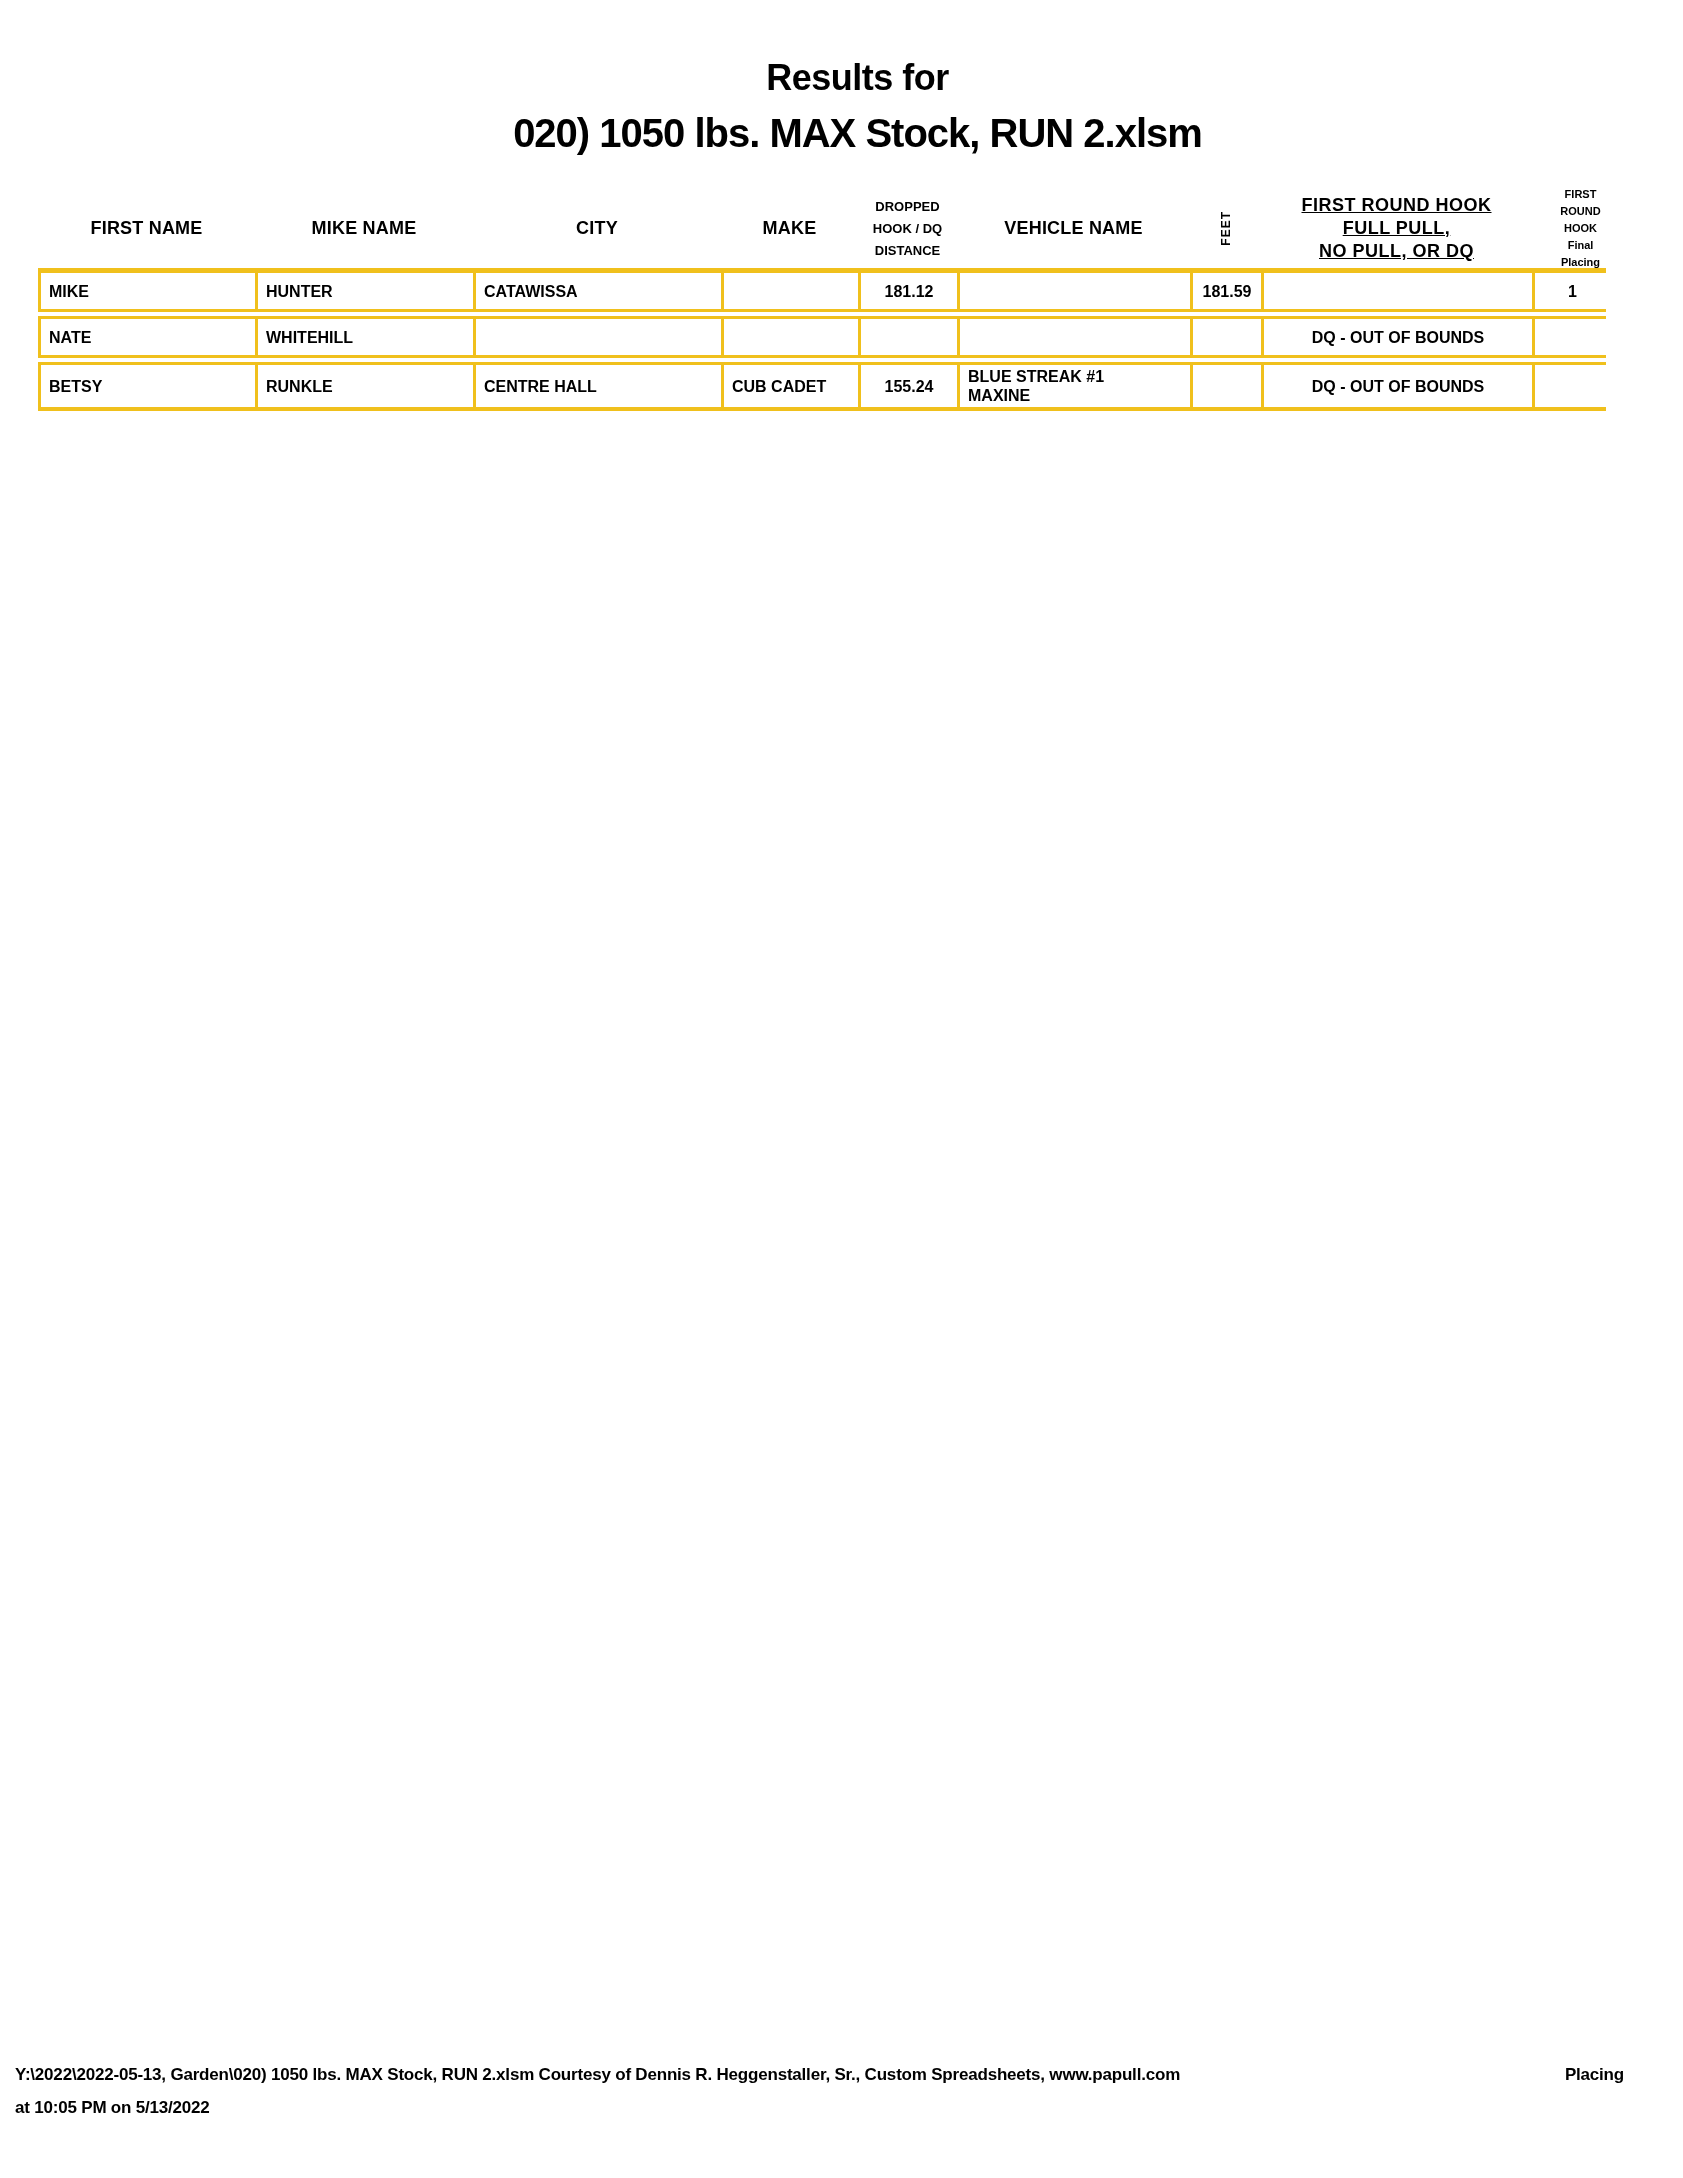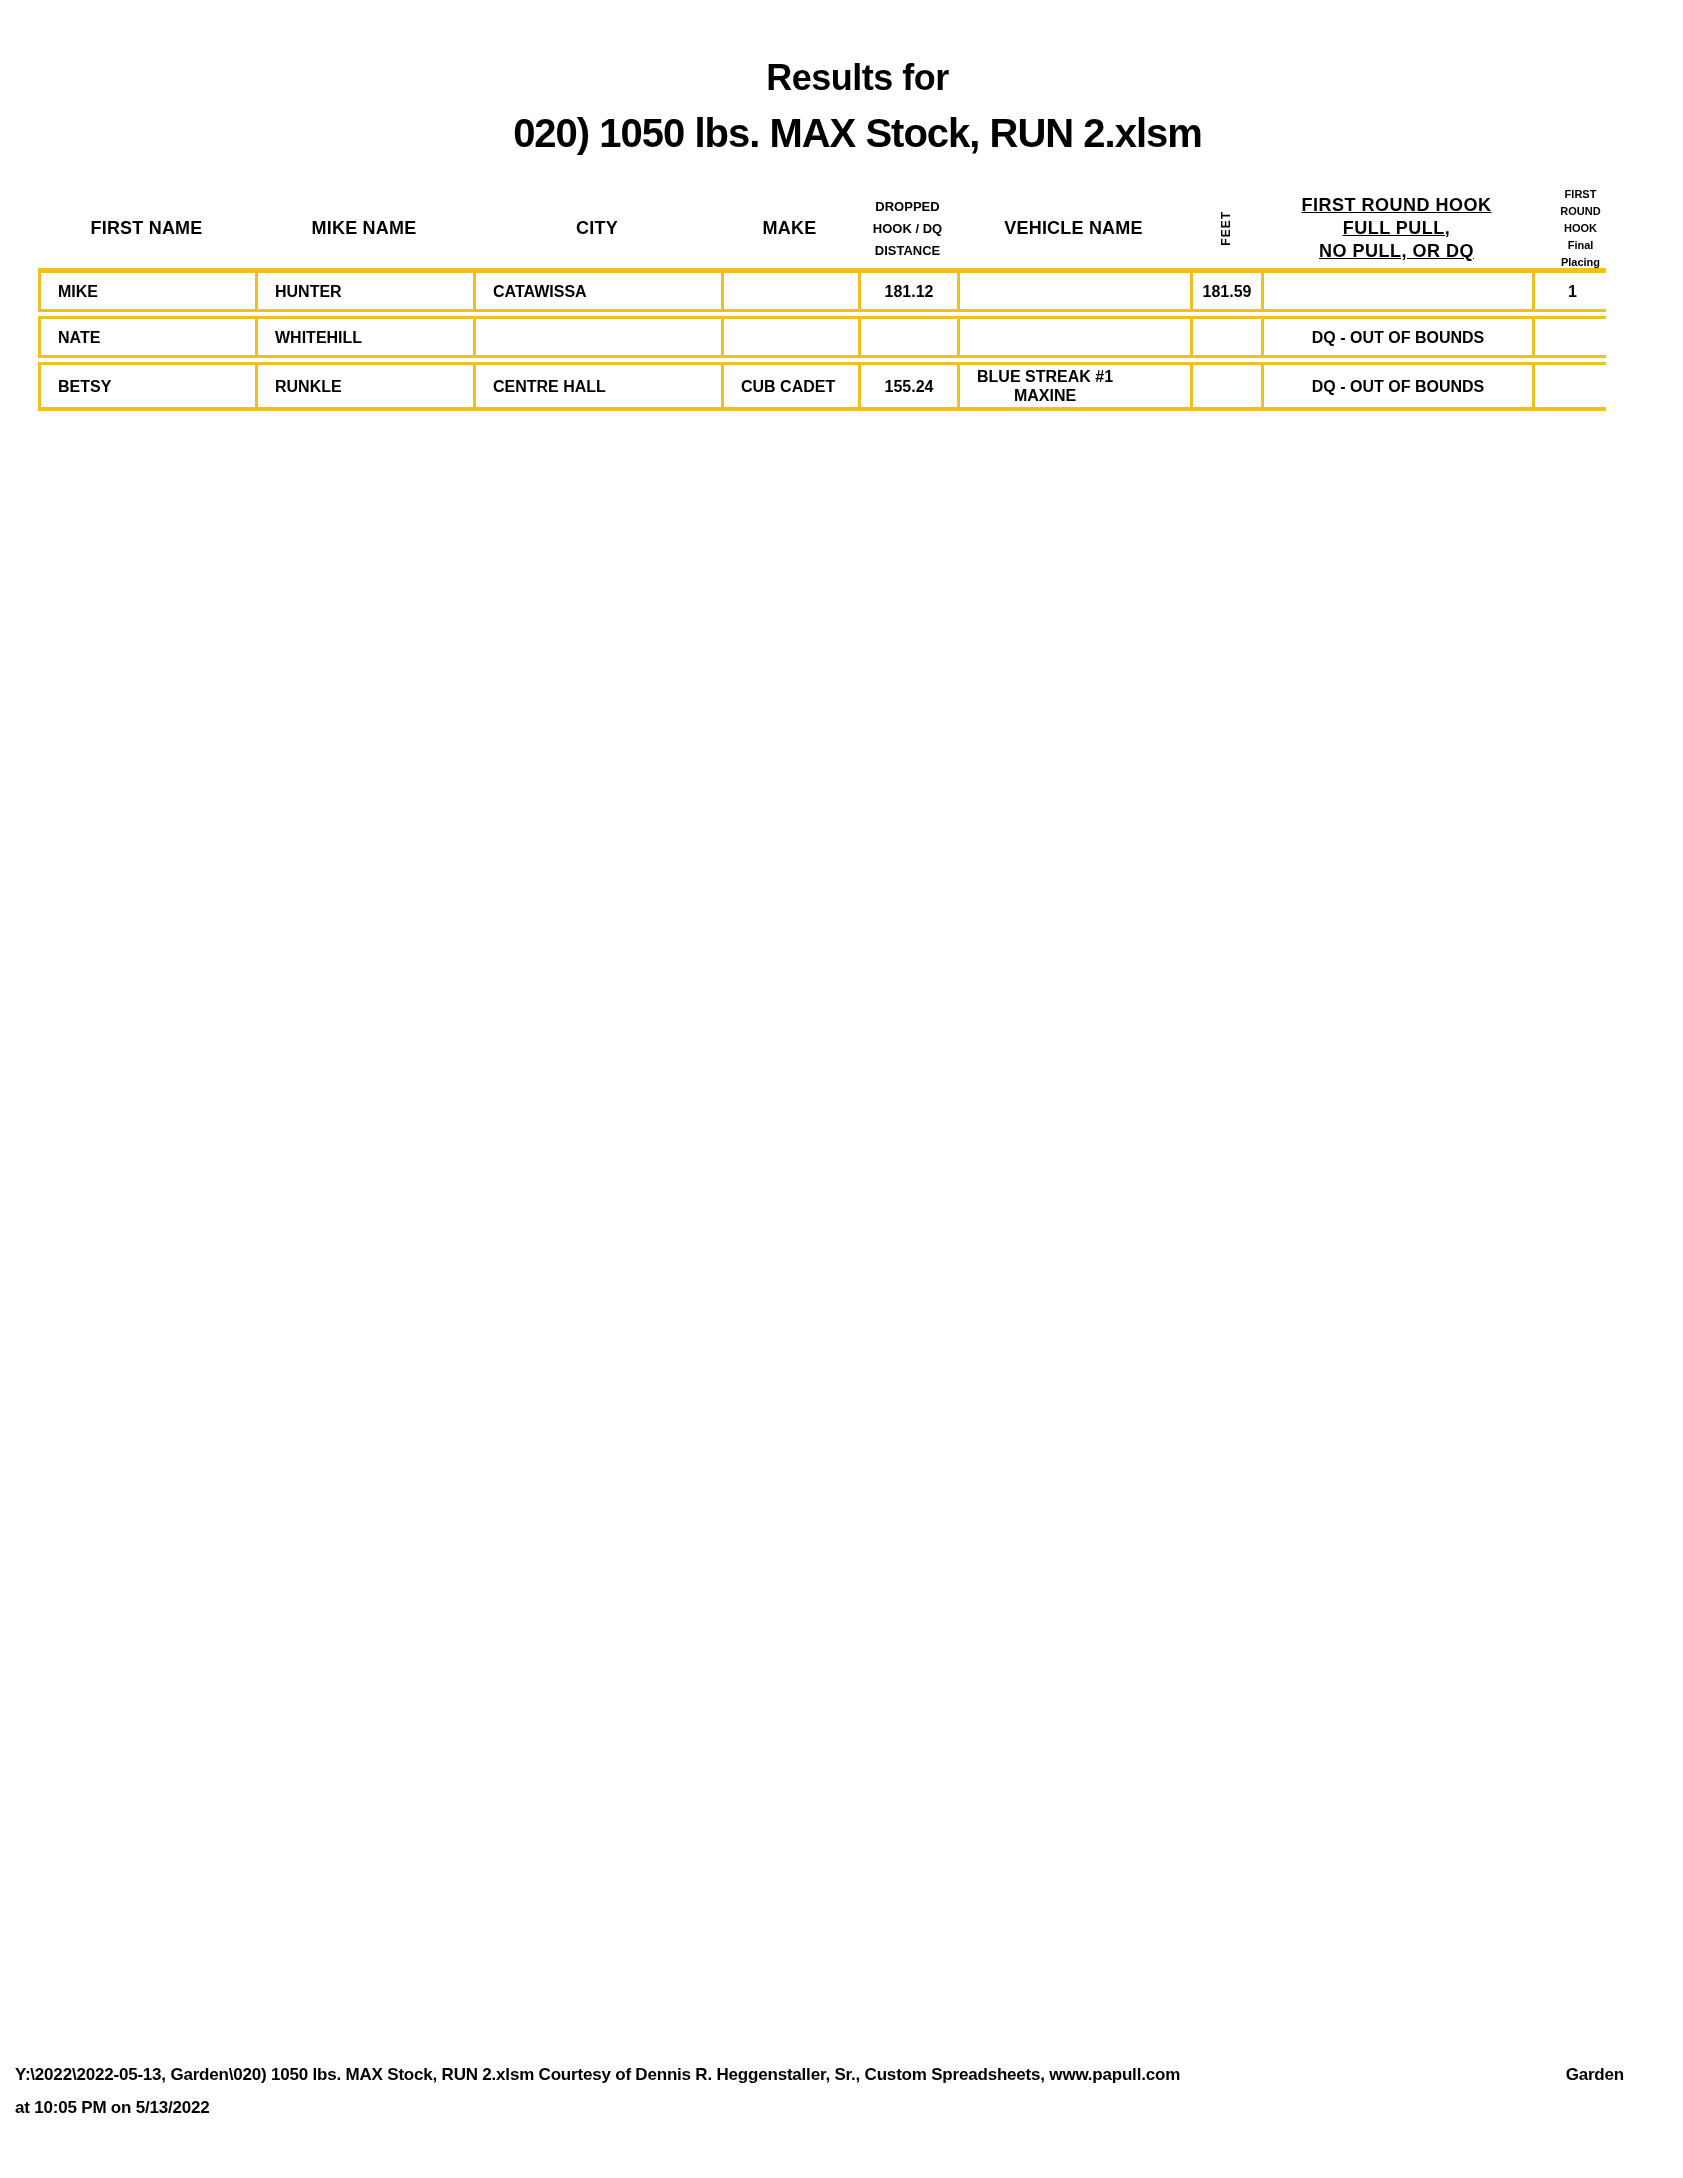"MIKE" .al { margin-left: 9px -> none; text-align: center -> left }
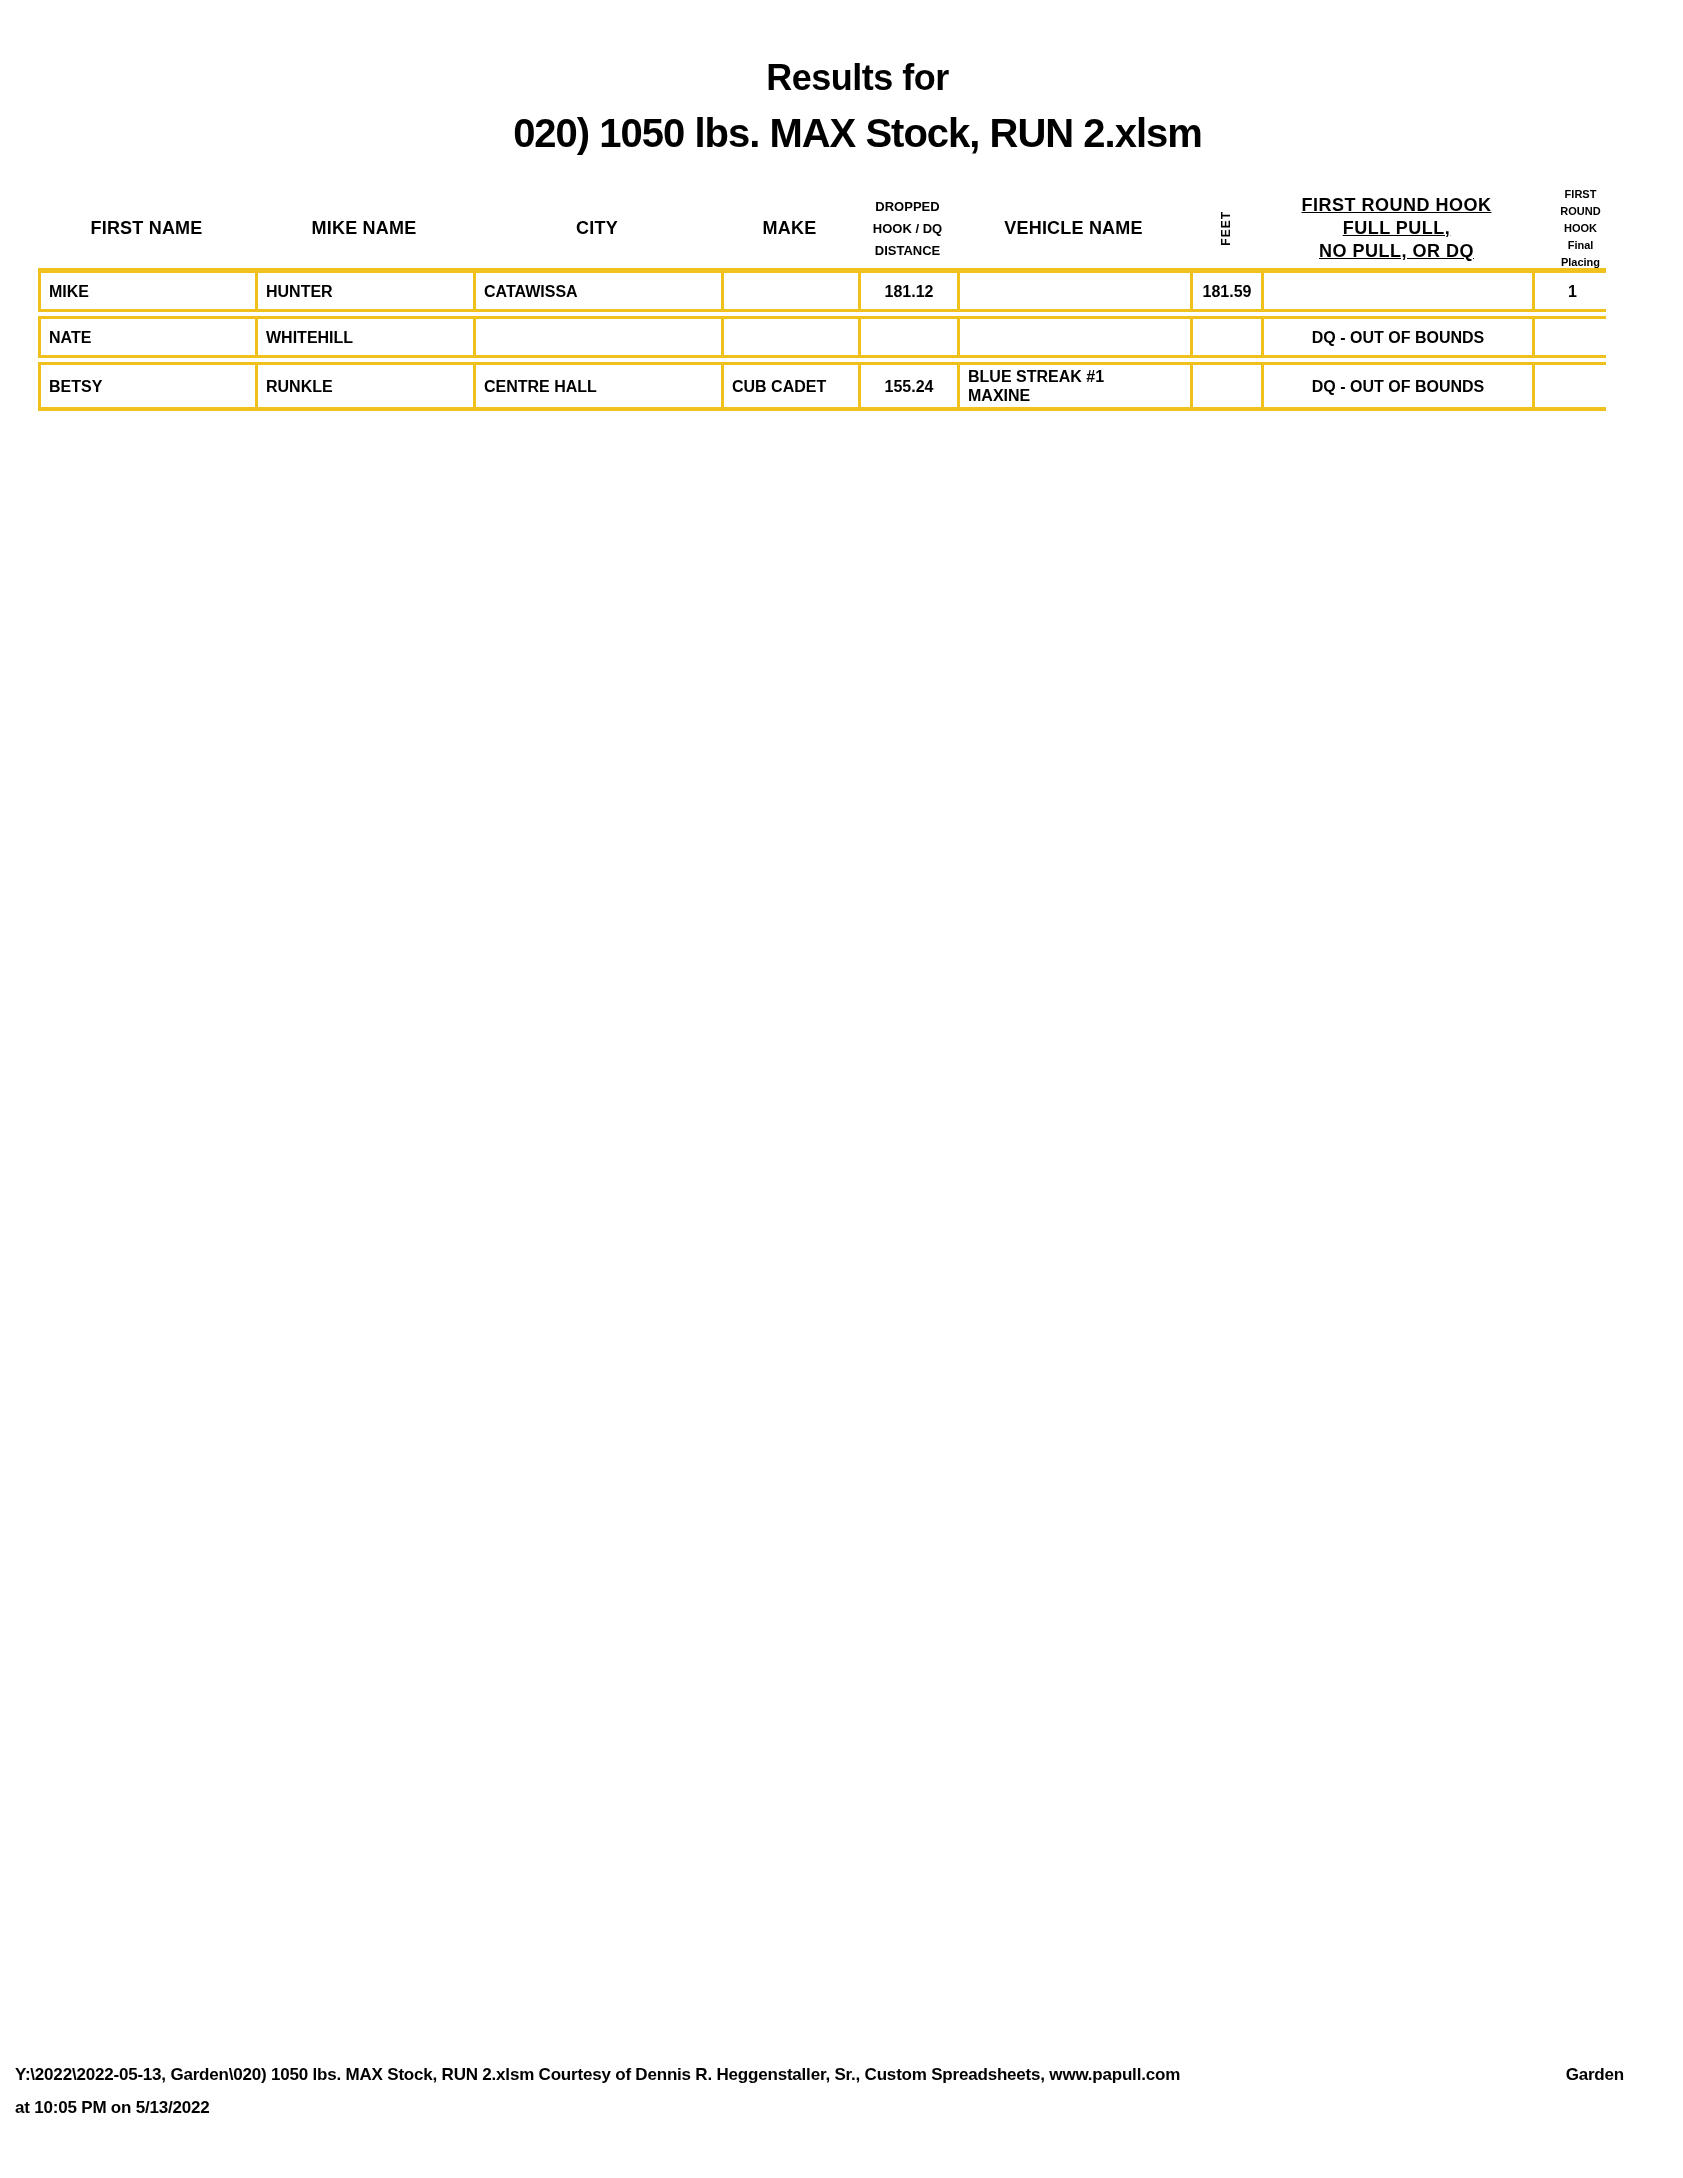"Garden" span.footer-printed { text: Garden -> Placing }
